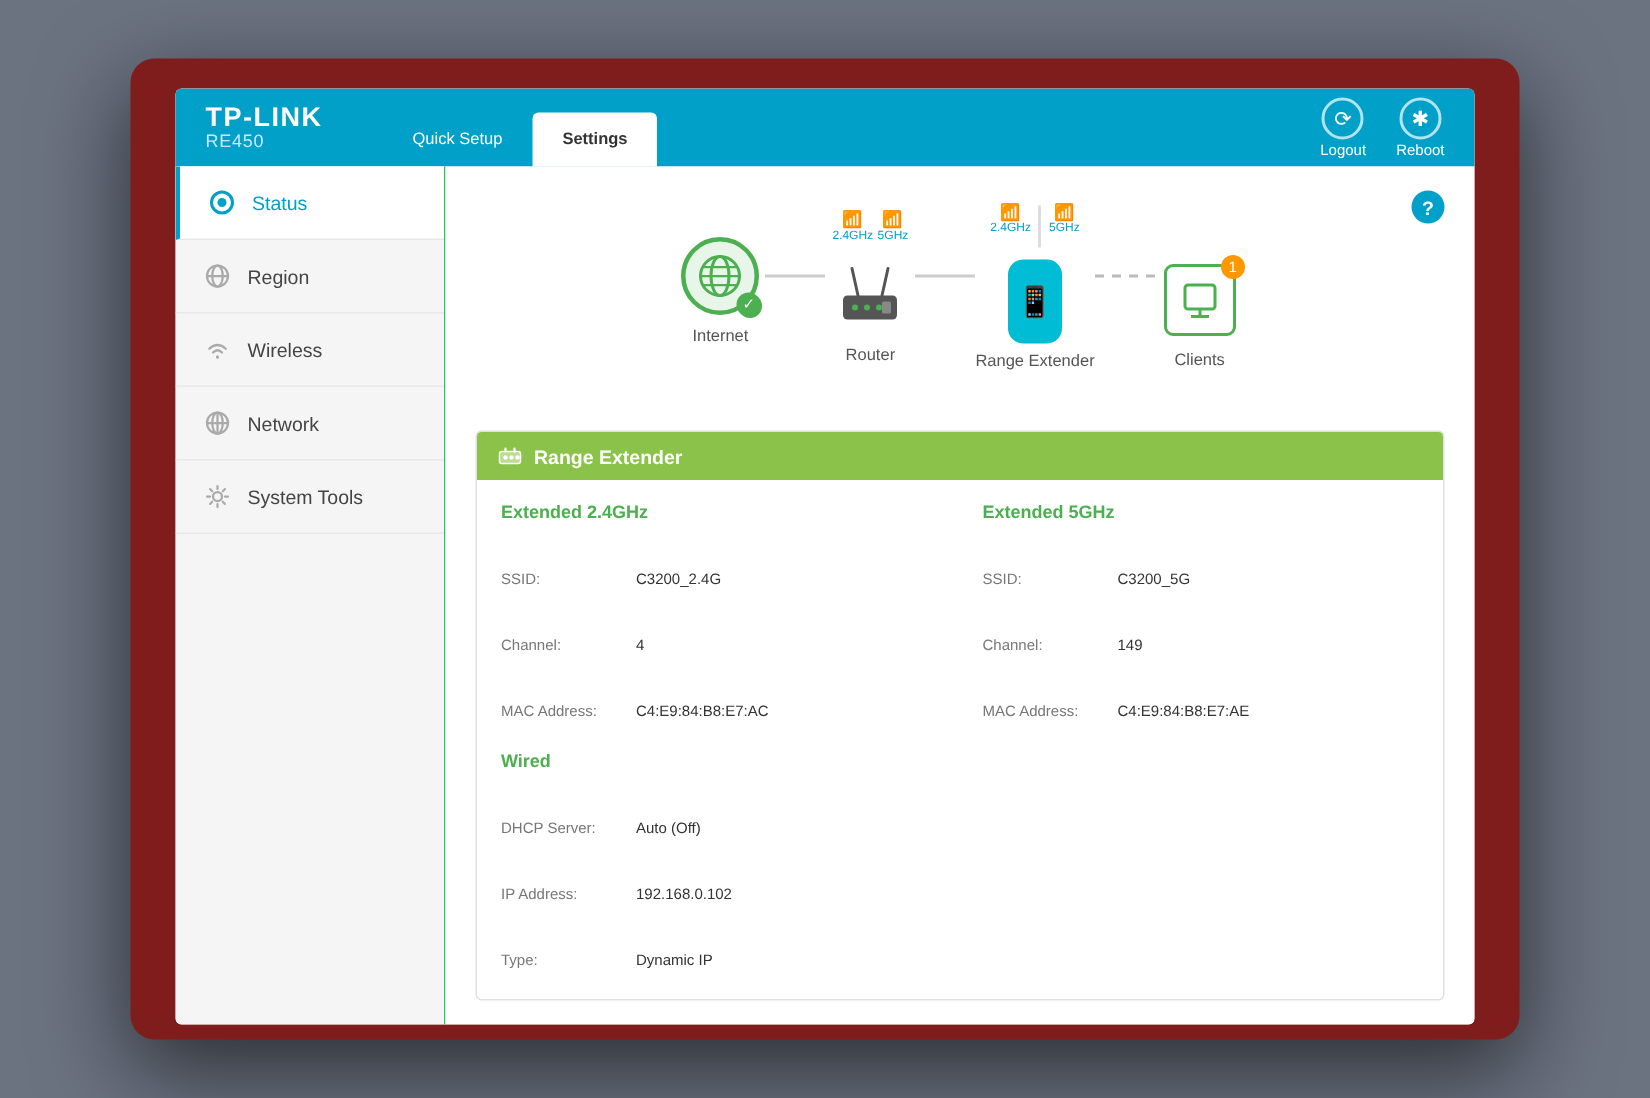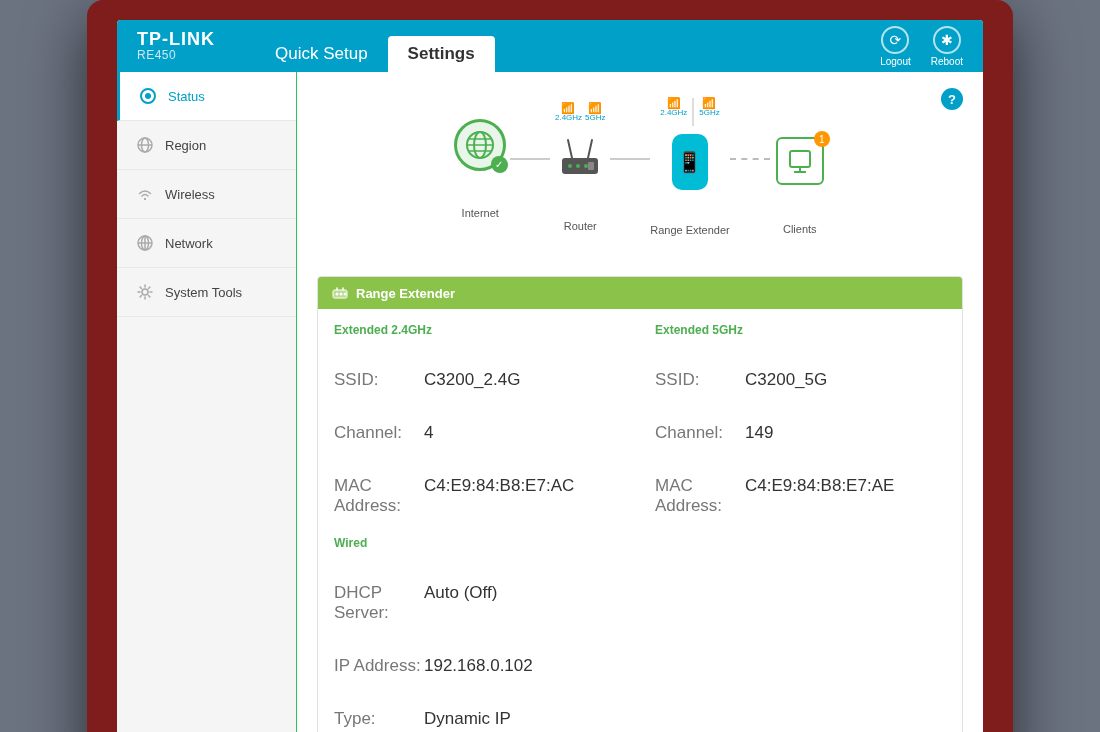"Quick Setup" .nav-tab { font-size: 17px -> 11px }
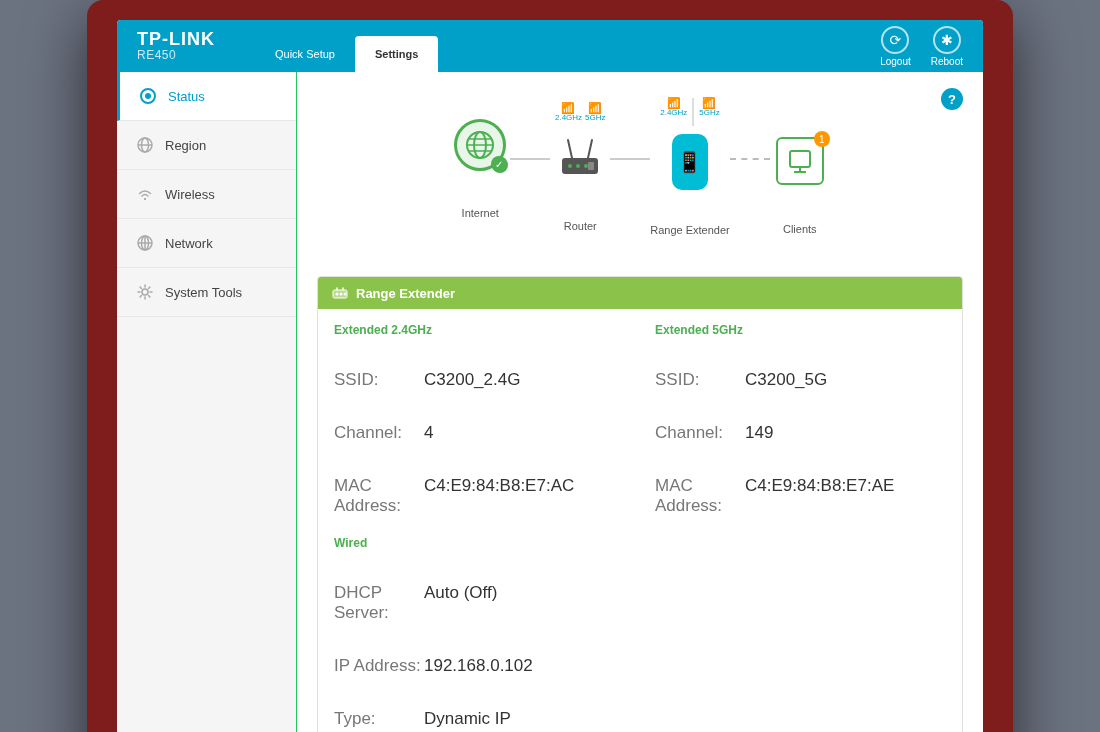"Internet" .topo-label { margin-top: 28px -> none }
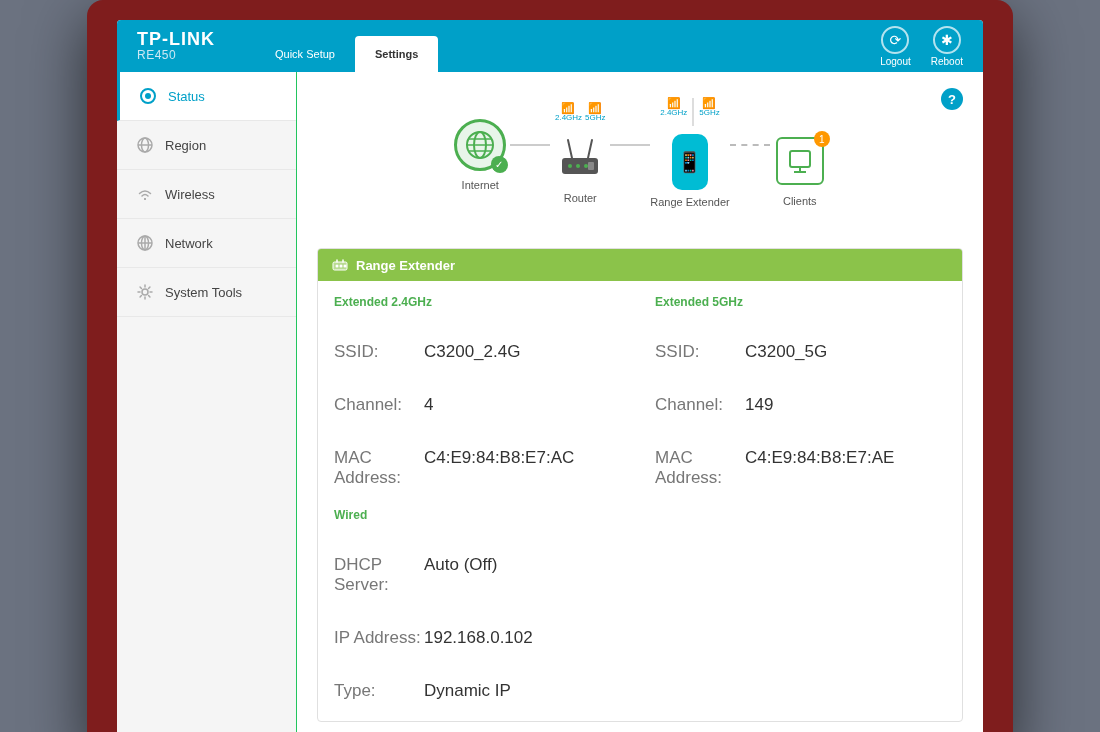"SSID:" .info-row { font-size: 17px -> 10px }
